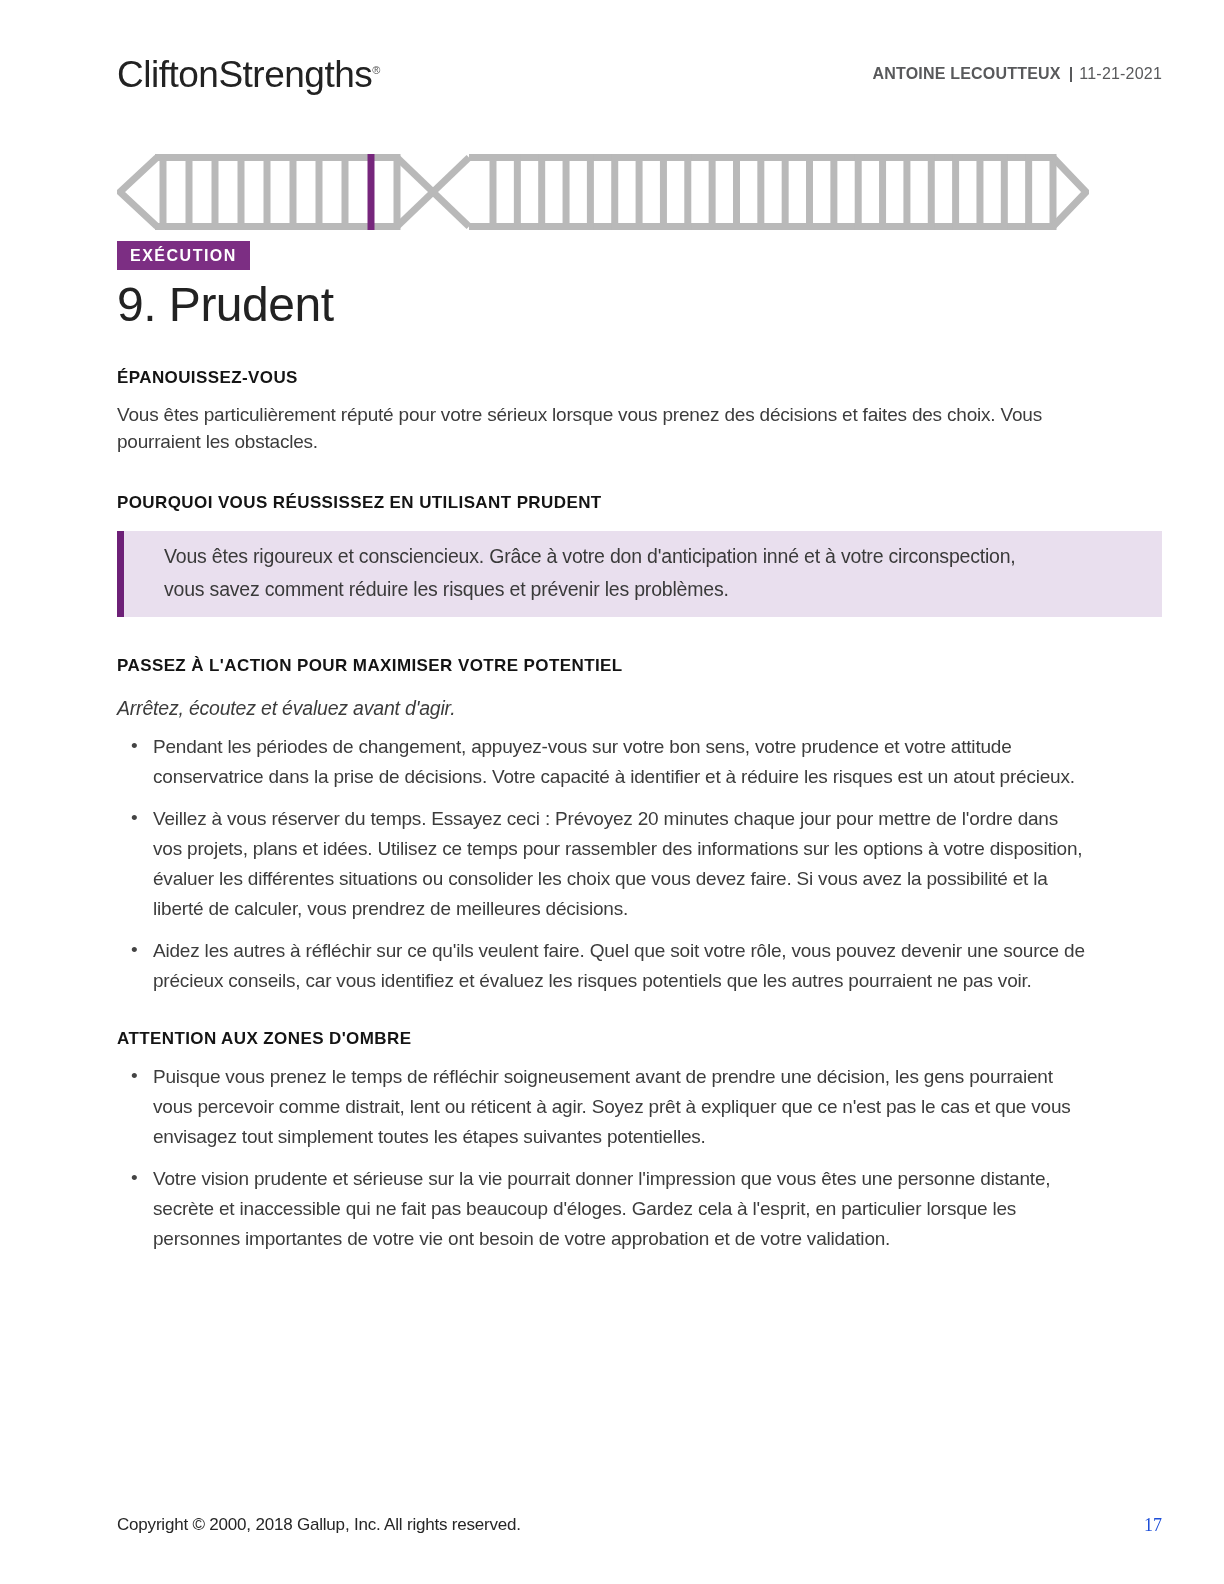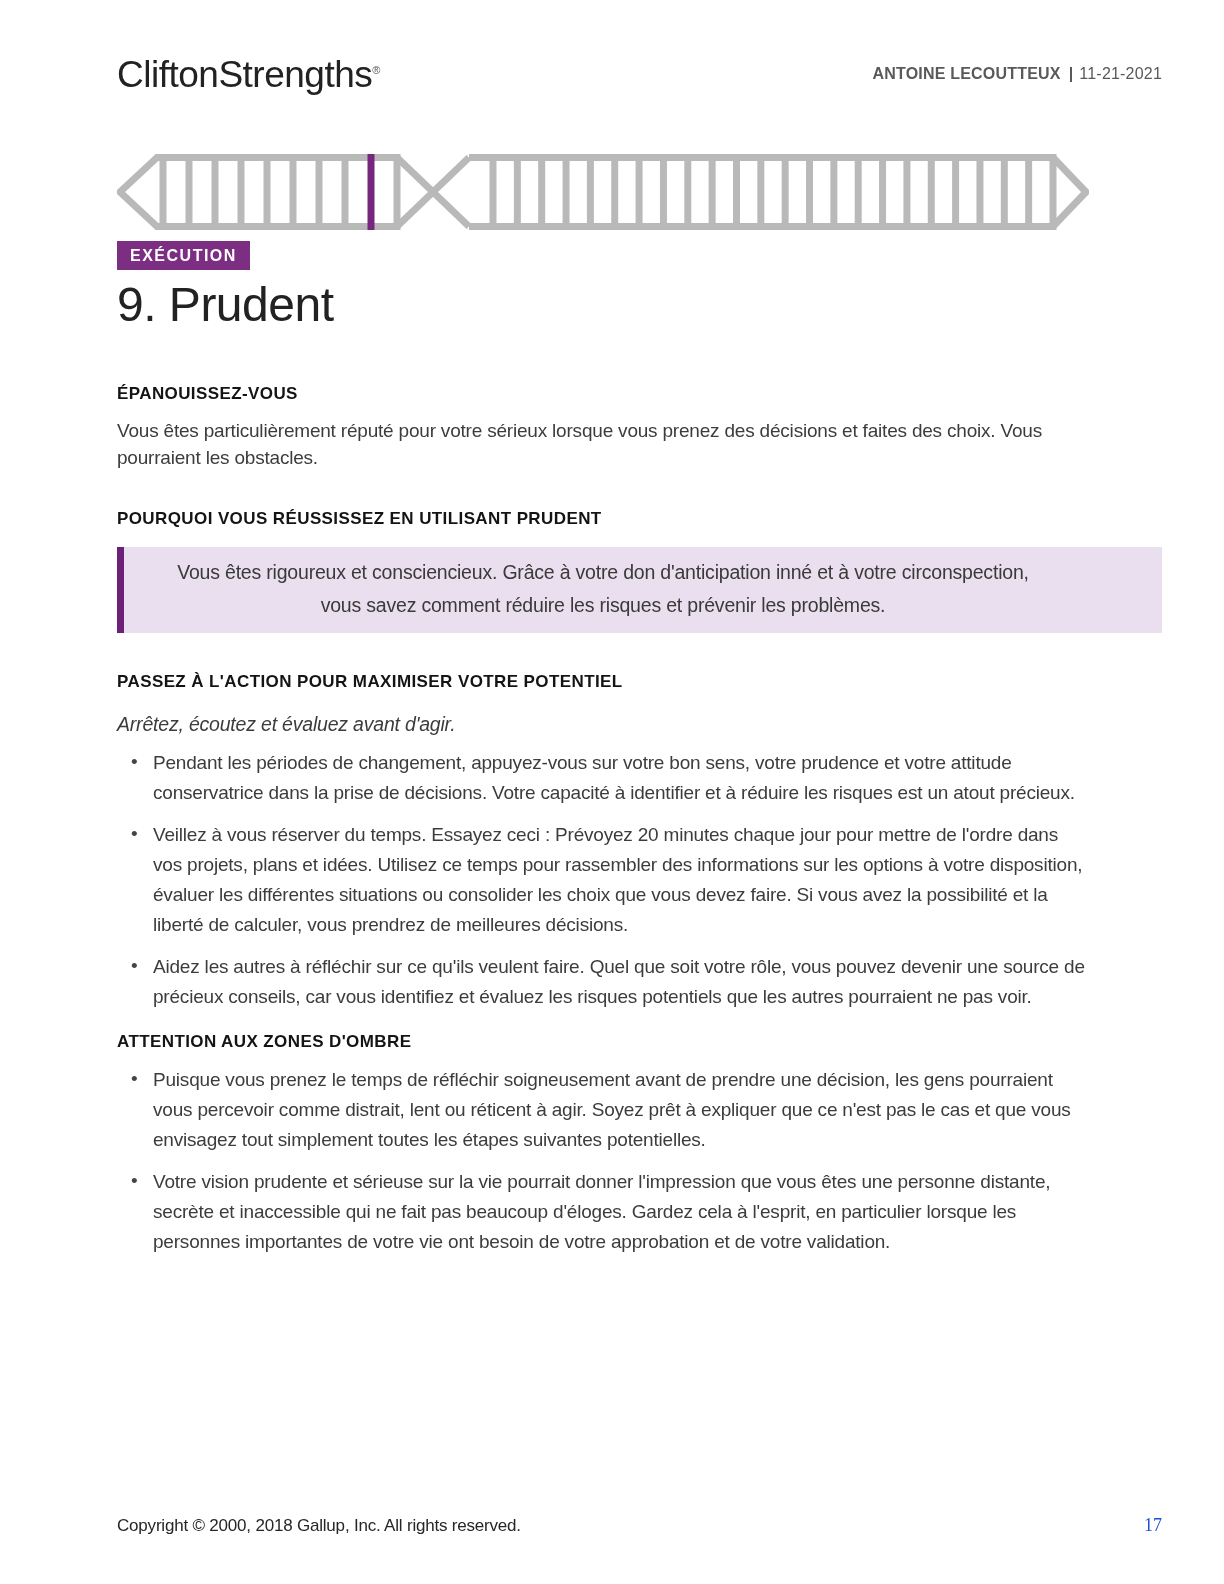"ÉPANOUISSEZ-VOUS" .s-thrive h2 { margin-top: 52px -> 36px }
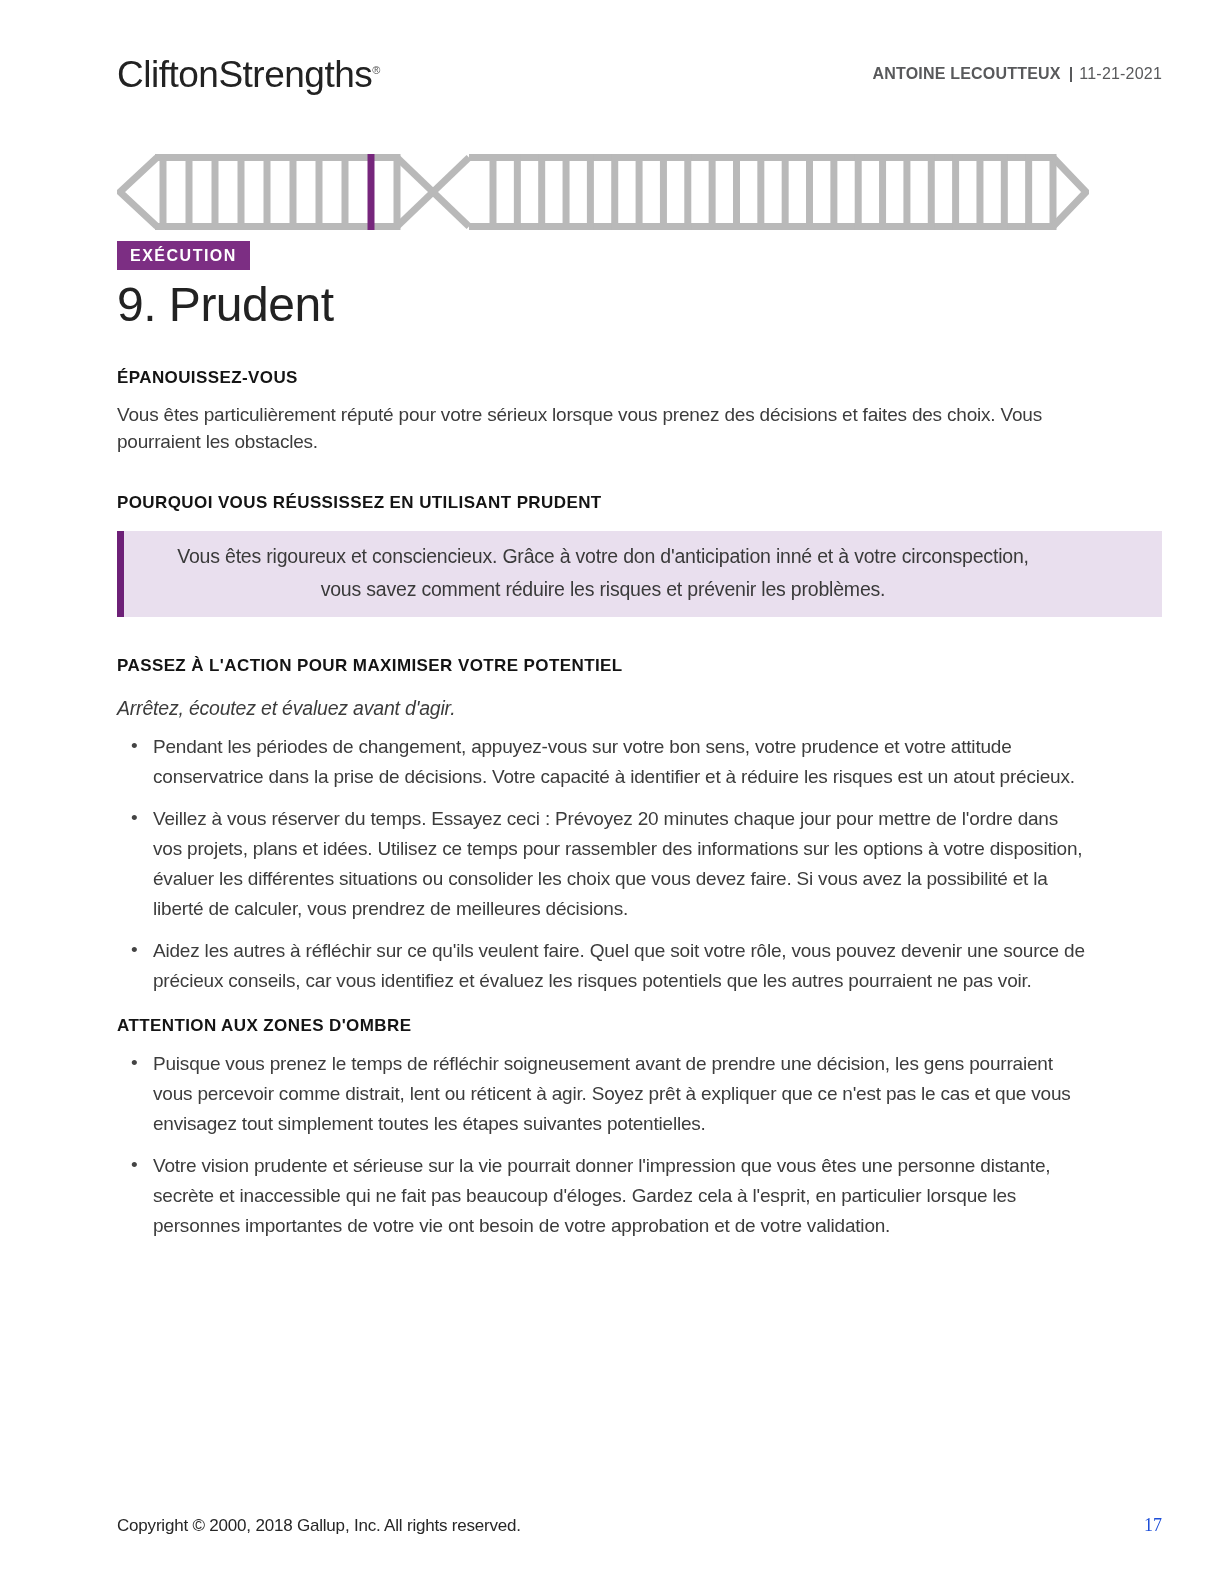"Vous êtes rigoureux et consciencieux." blockquote { text-align: center -> none }
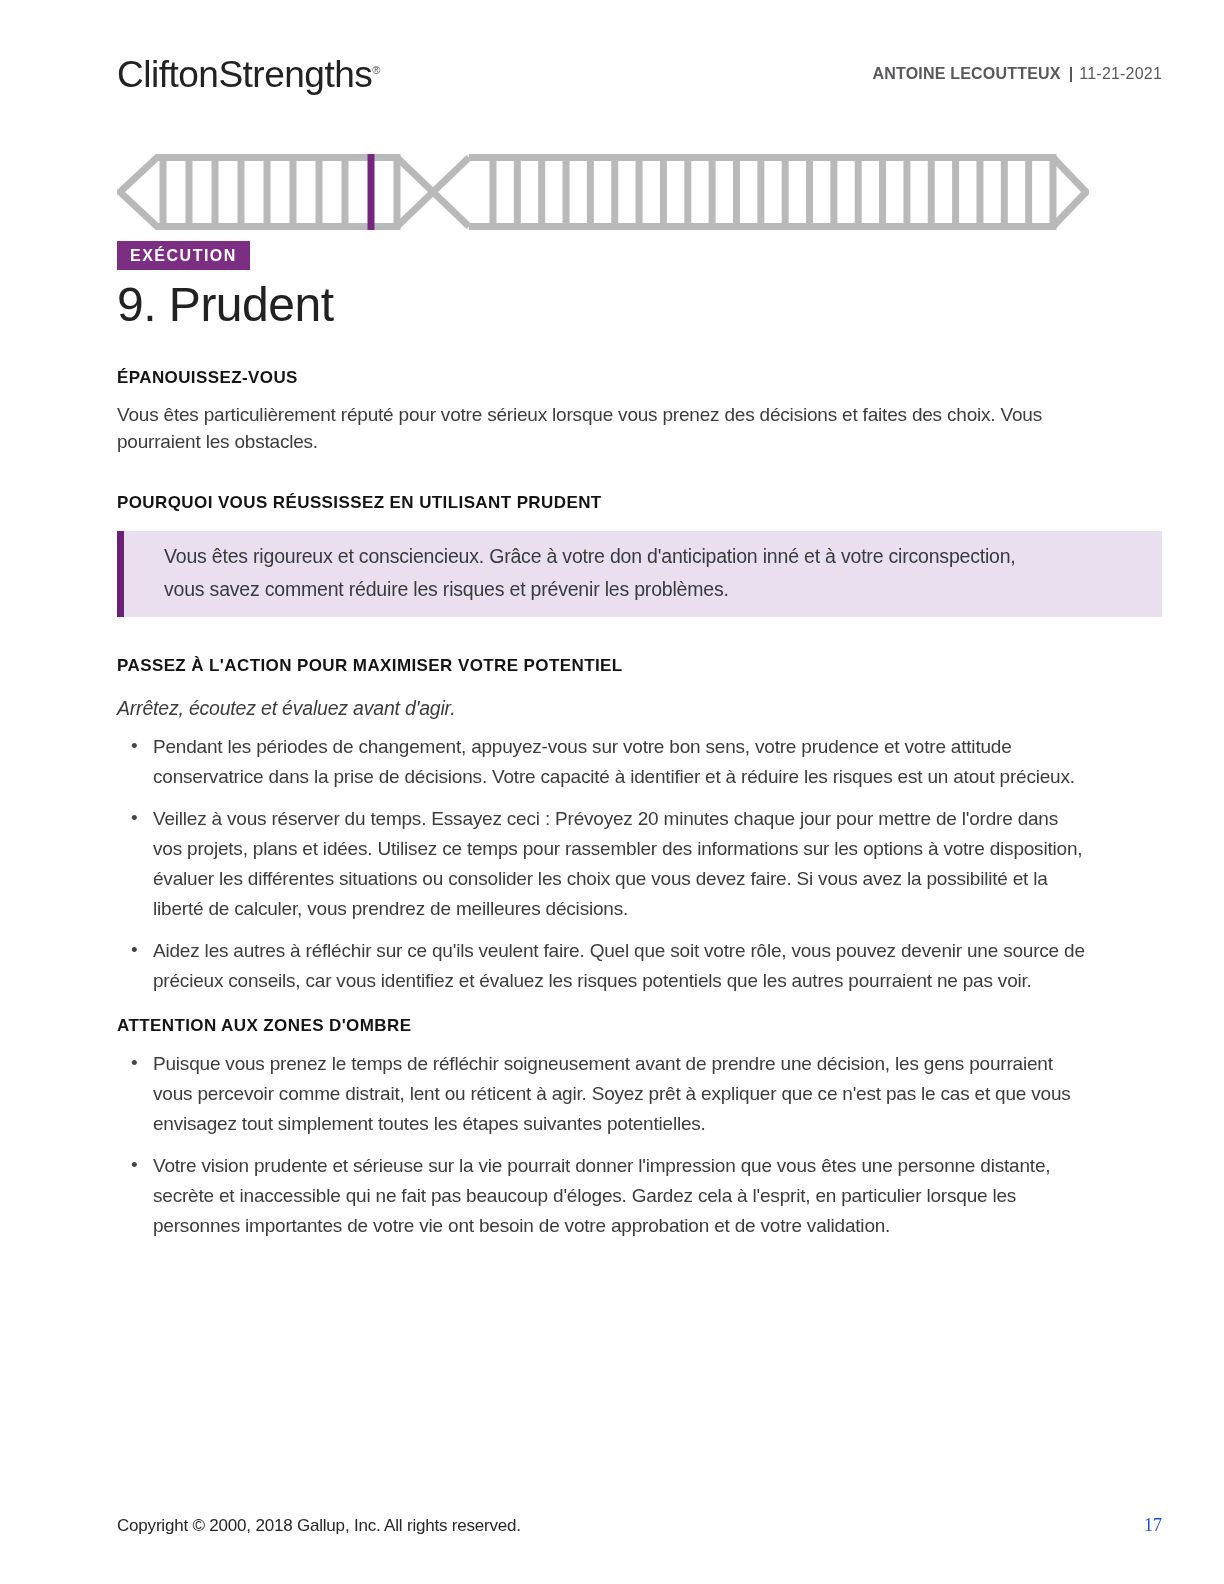"ATTENTION AUX ZONES D'OMBRE" .s-blind h2 { margin-top: 19px -> 32px }
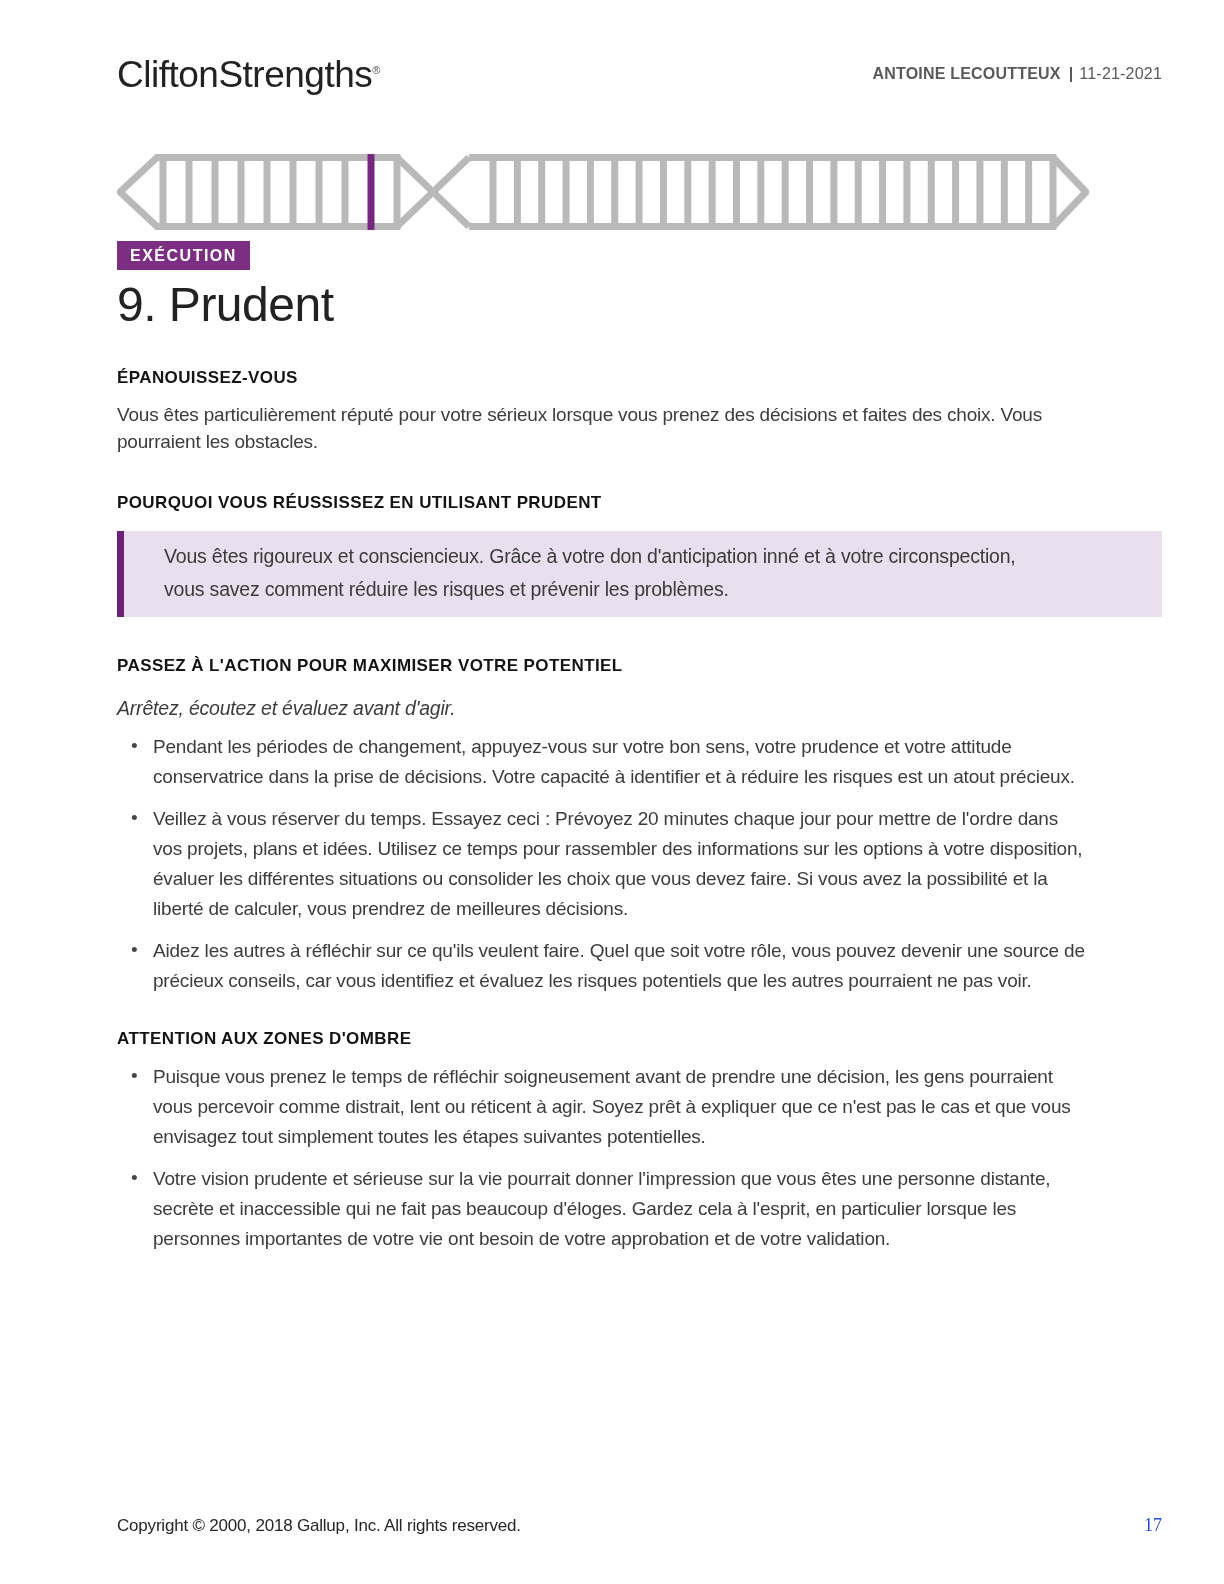"Copyright © 2000, 2018 Gallup," .footer-row { align-items: center -> flex-start }
